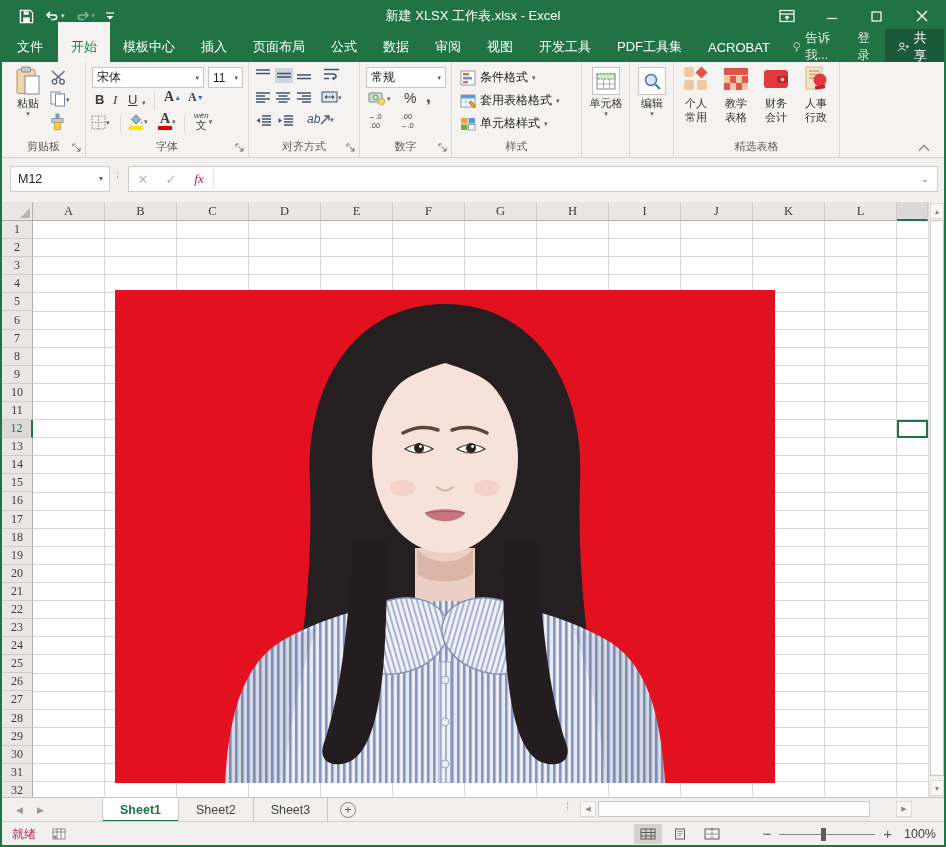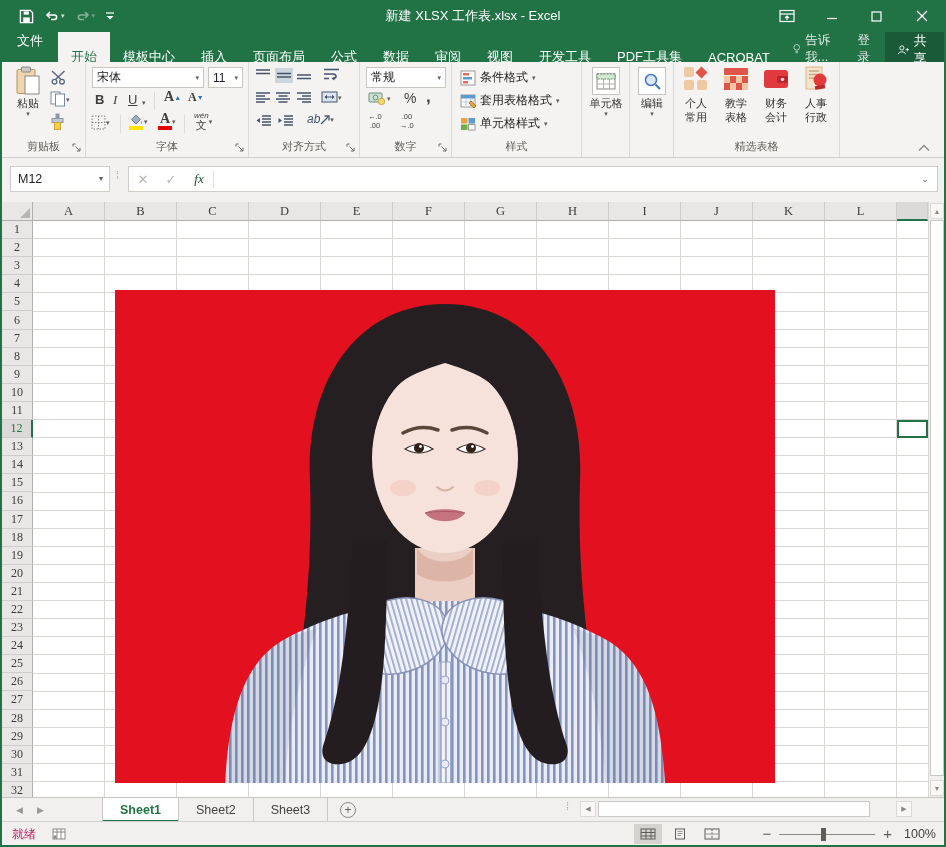"文件" .tabrow { align-items: flex-start -> center }
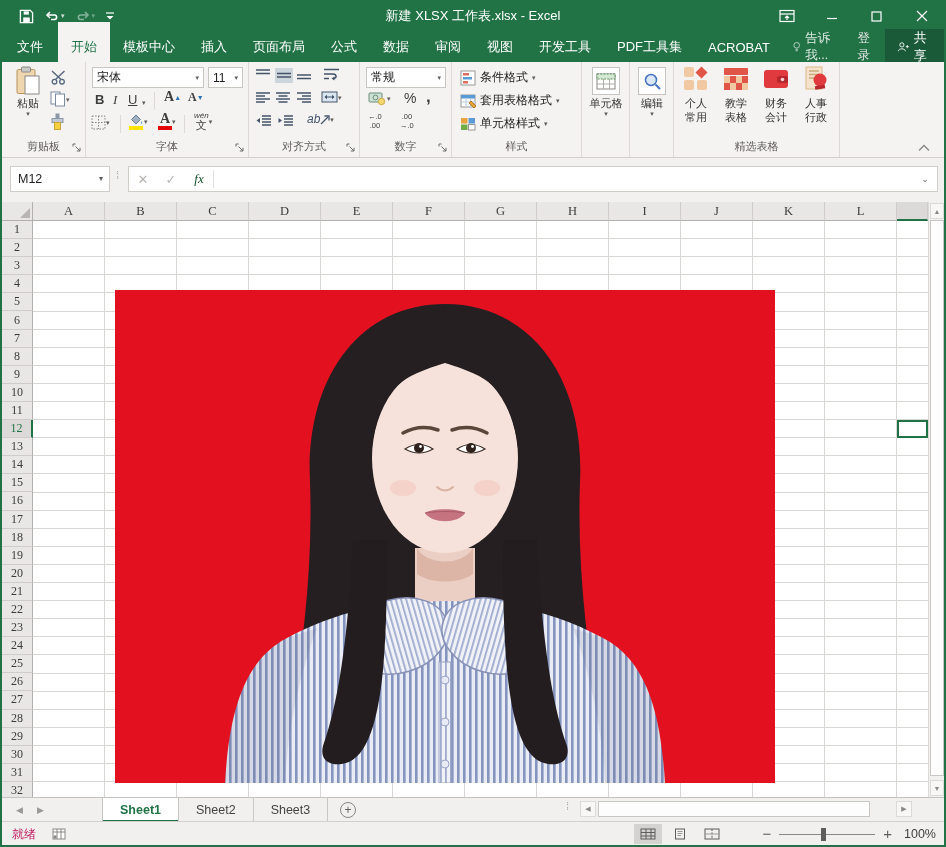"fx" span.fbtn { color: #14532d -> #be185d }
